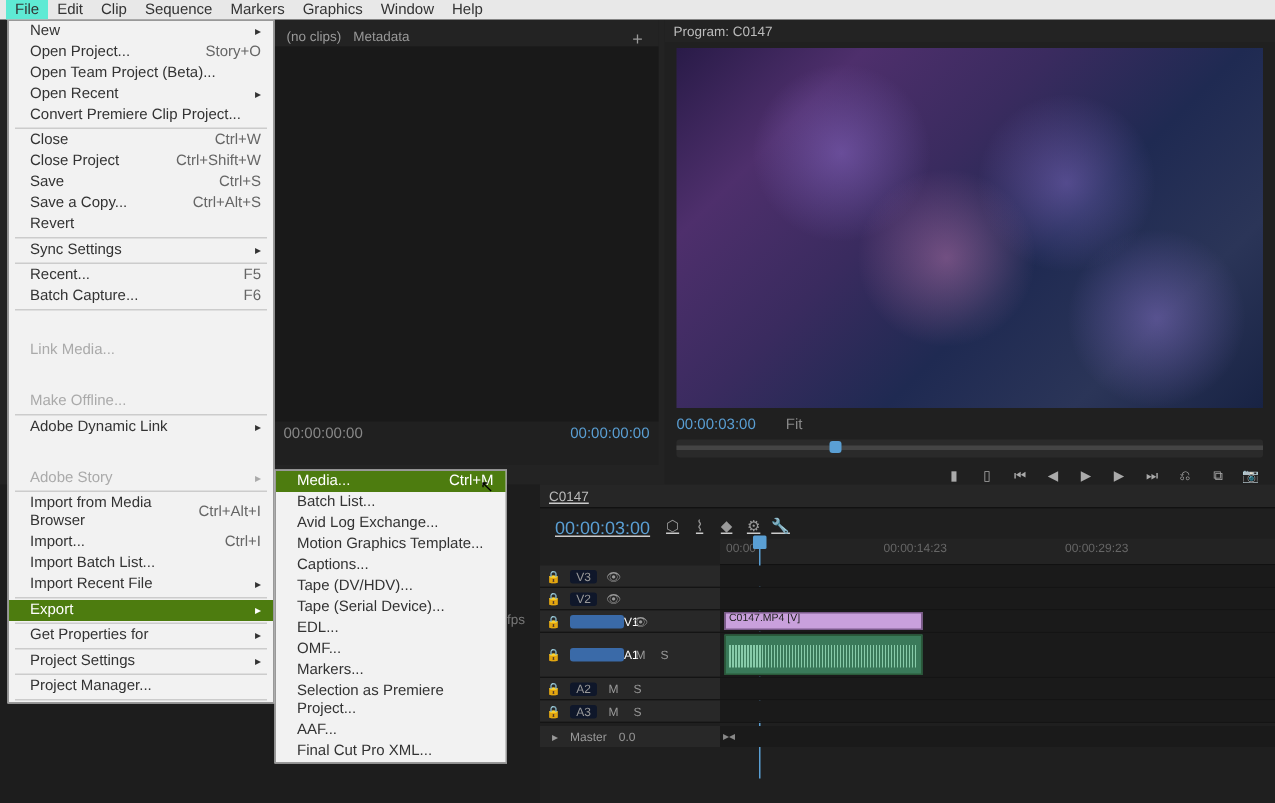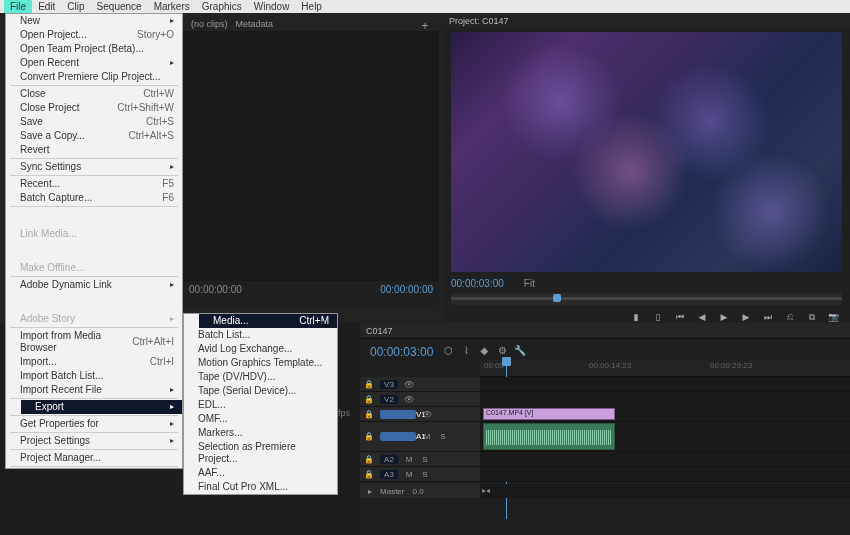"Project: C0147" div.program-title-bar { text: Project -> Program }
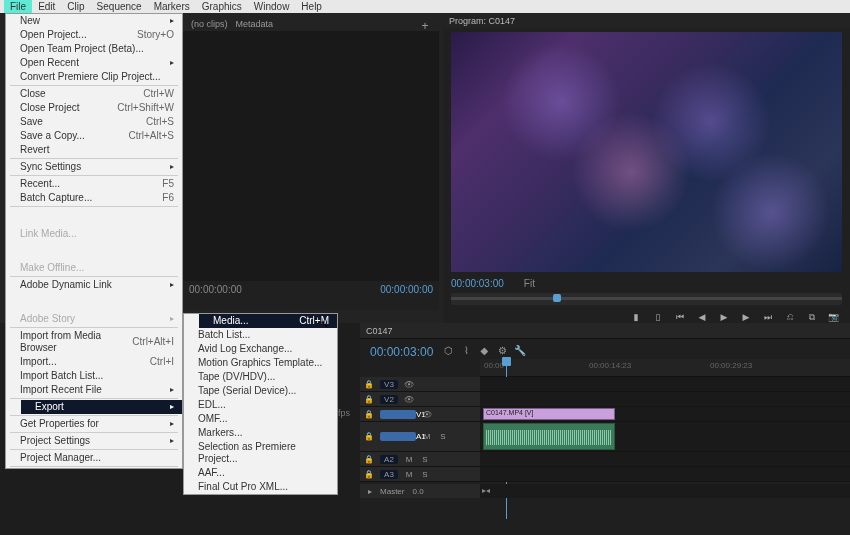"Media..." .dropdown-item.highlighted { background: #0f172a -> #4d7c0f; margin-left: 15px -> none }
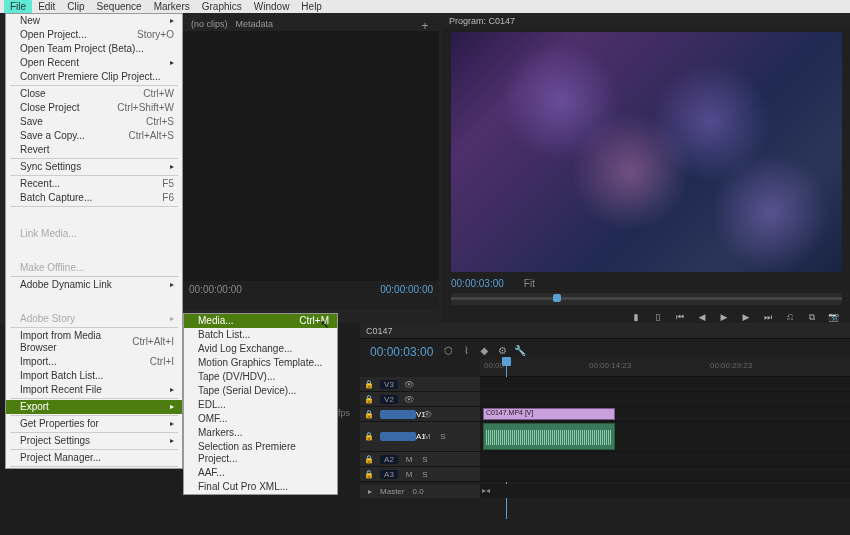"C0147" .timeline-panel { text-decoration: none -> underline }
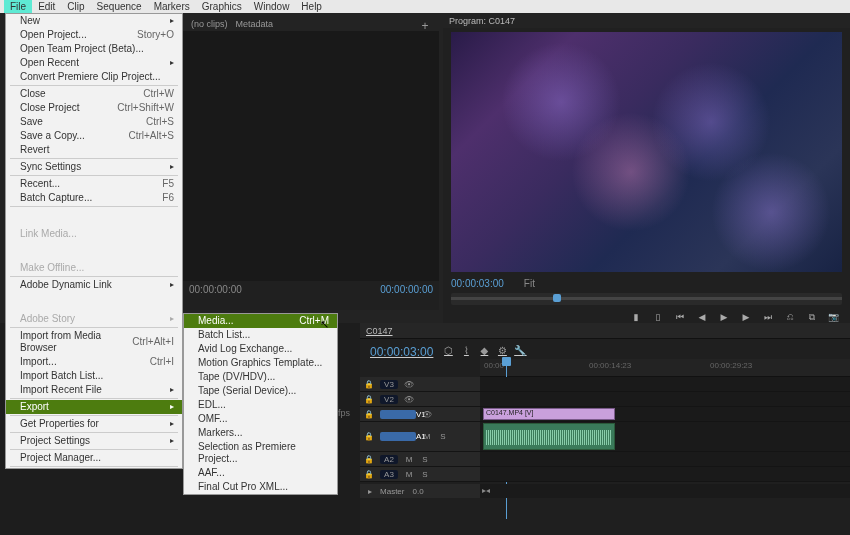"Captions..." div.dropdown-item { html: none -> <div> <span>Captions...</span> </div> }
